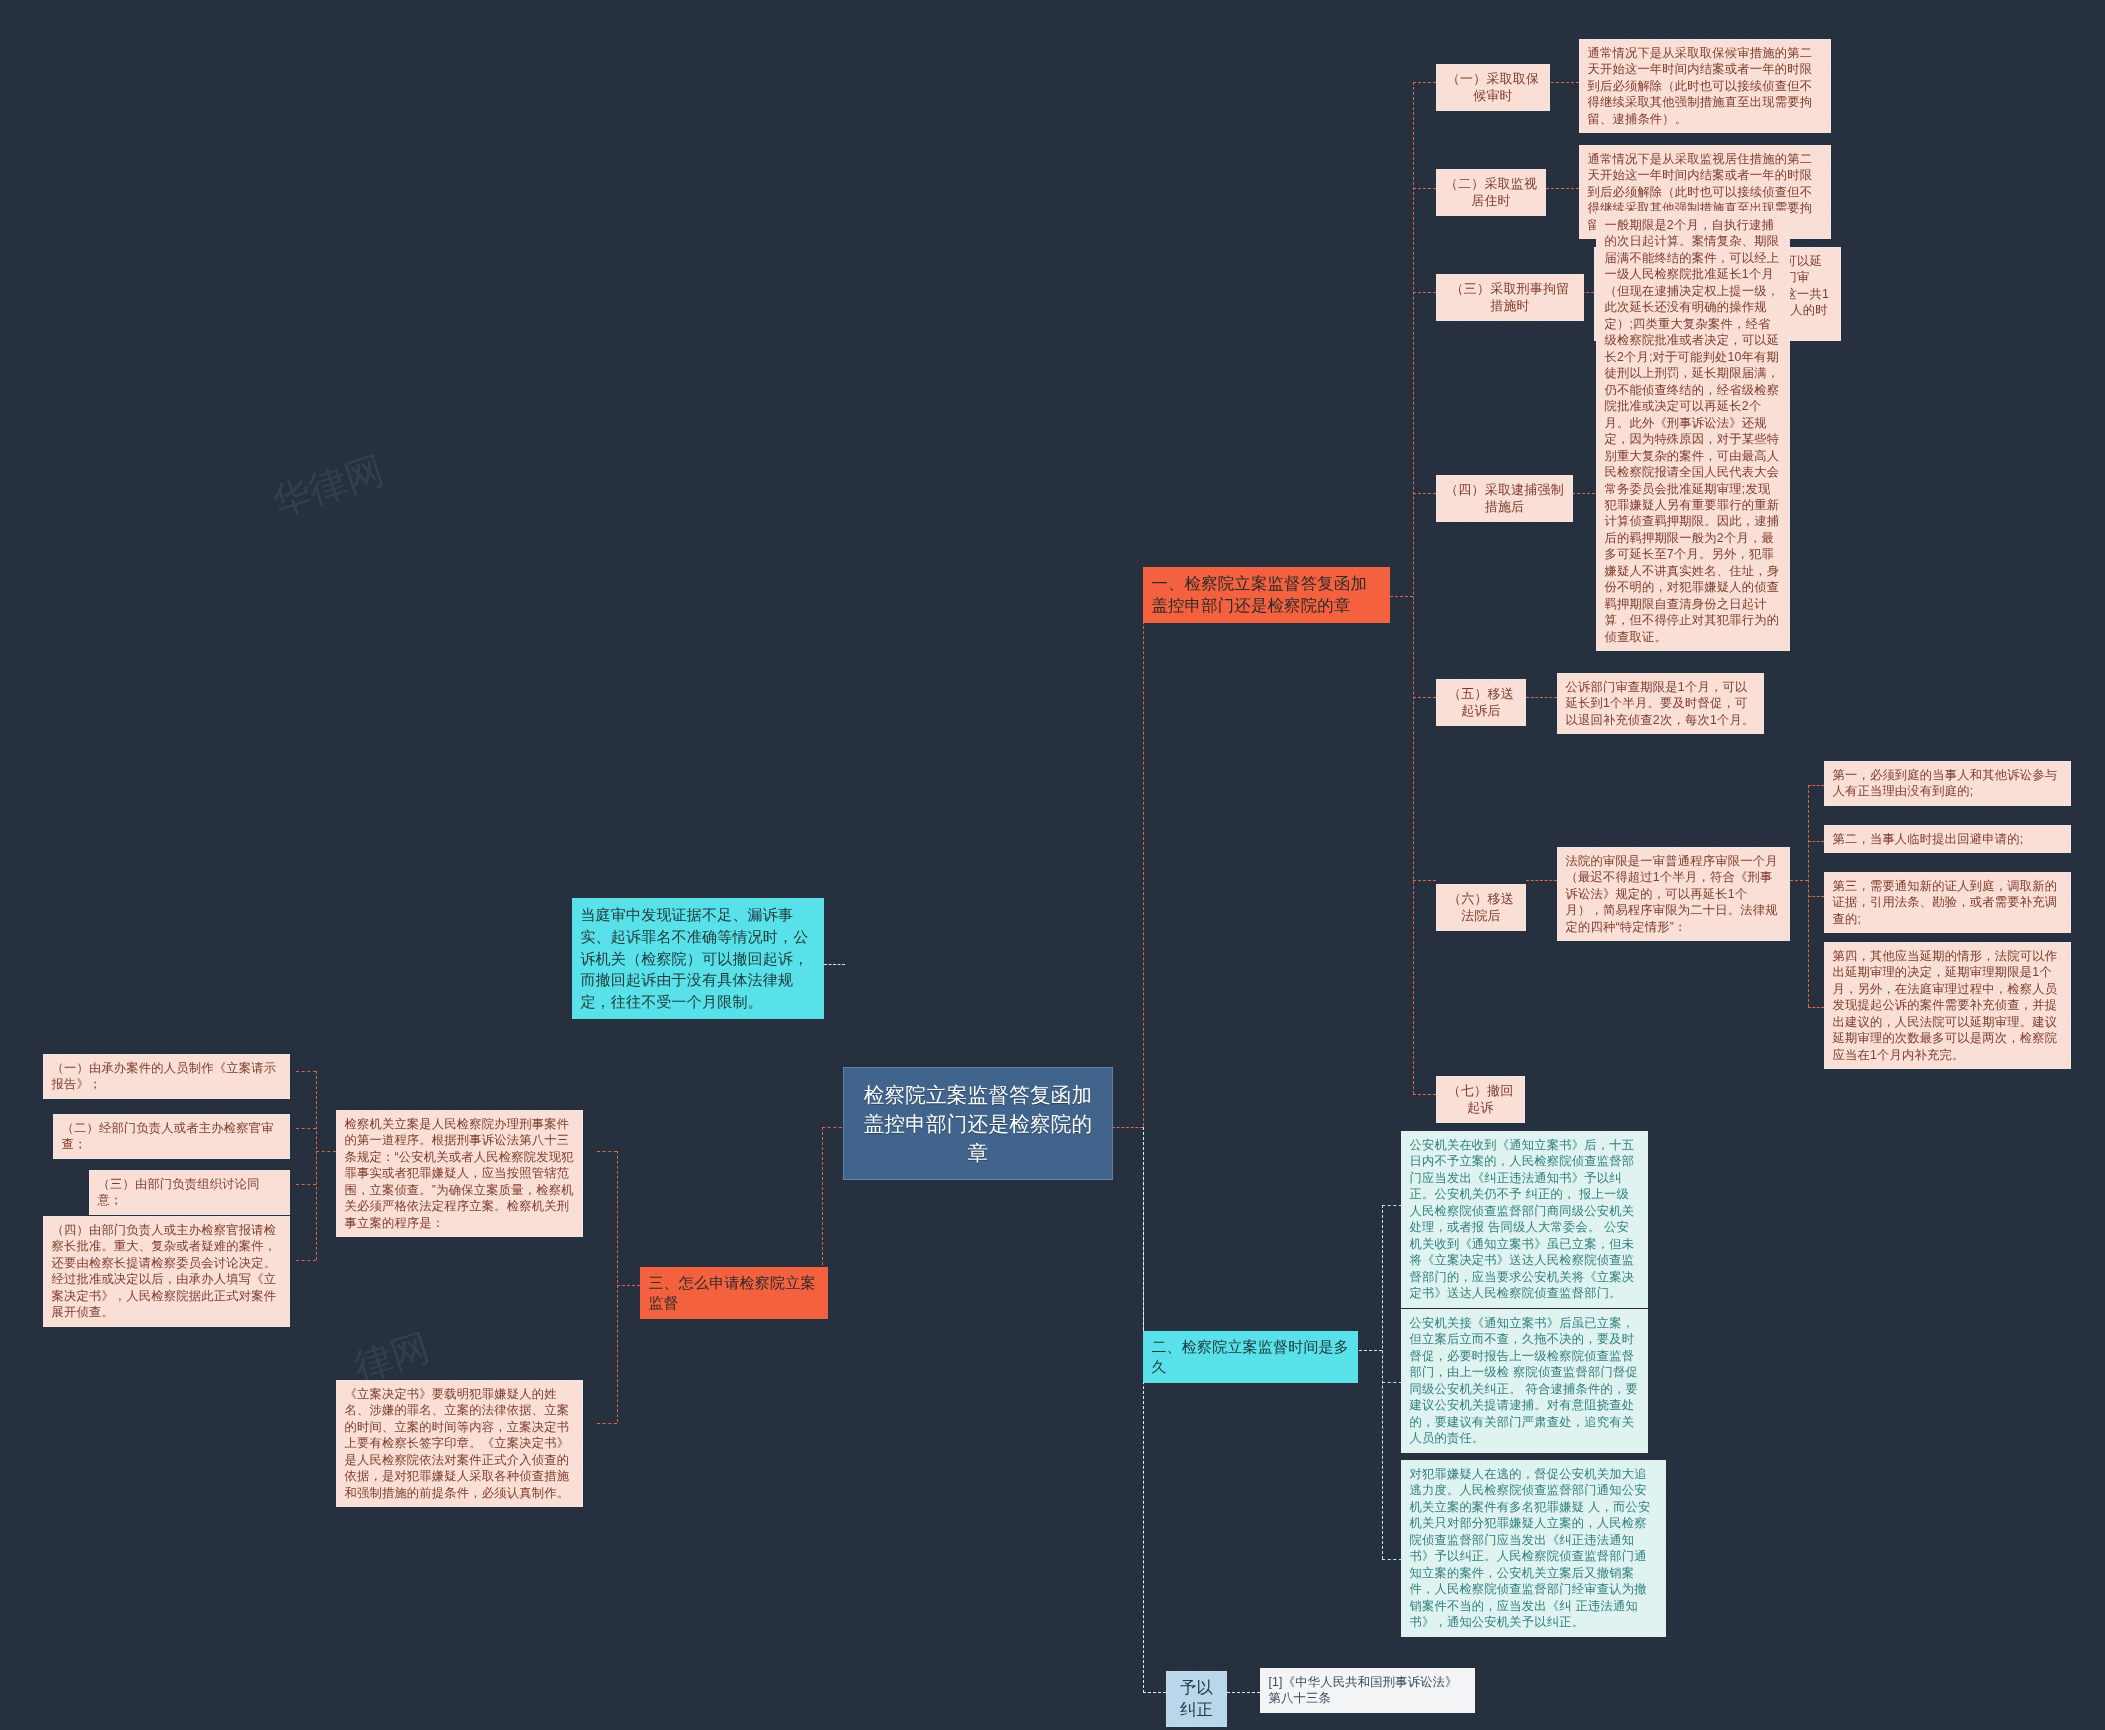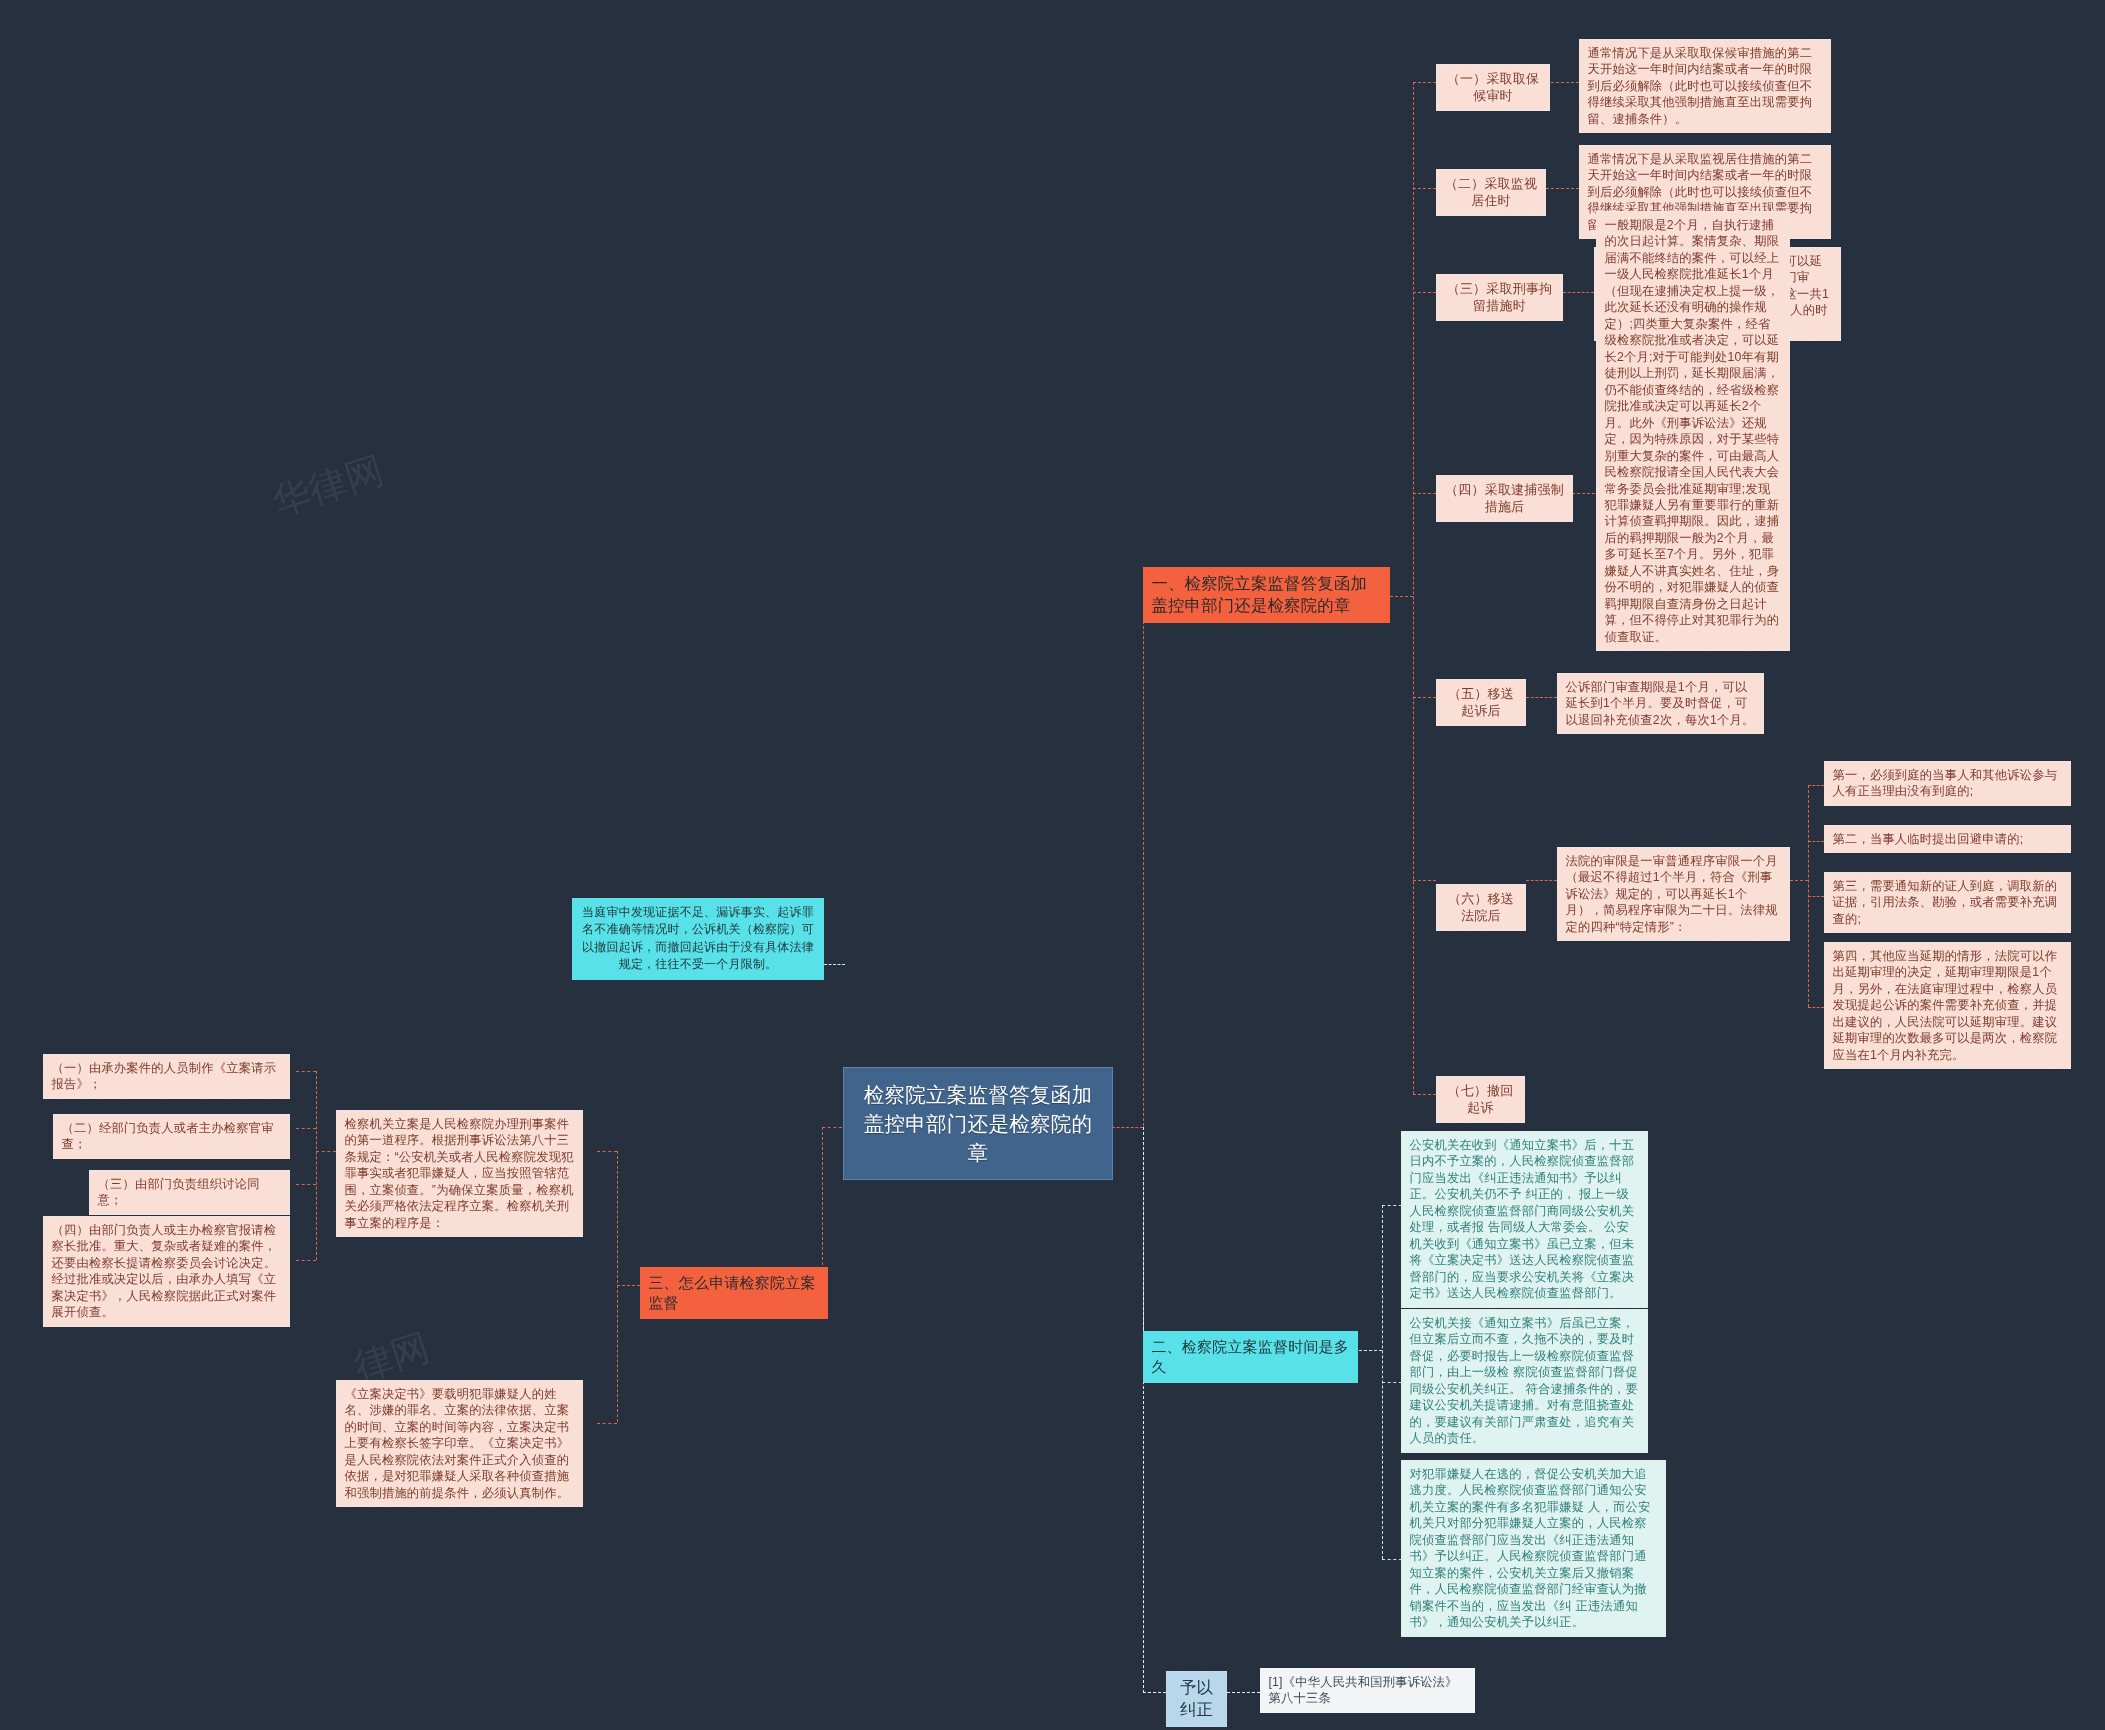"（三）采取刑事拘留措施时" div.node { width: 127px -> 148px }
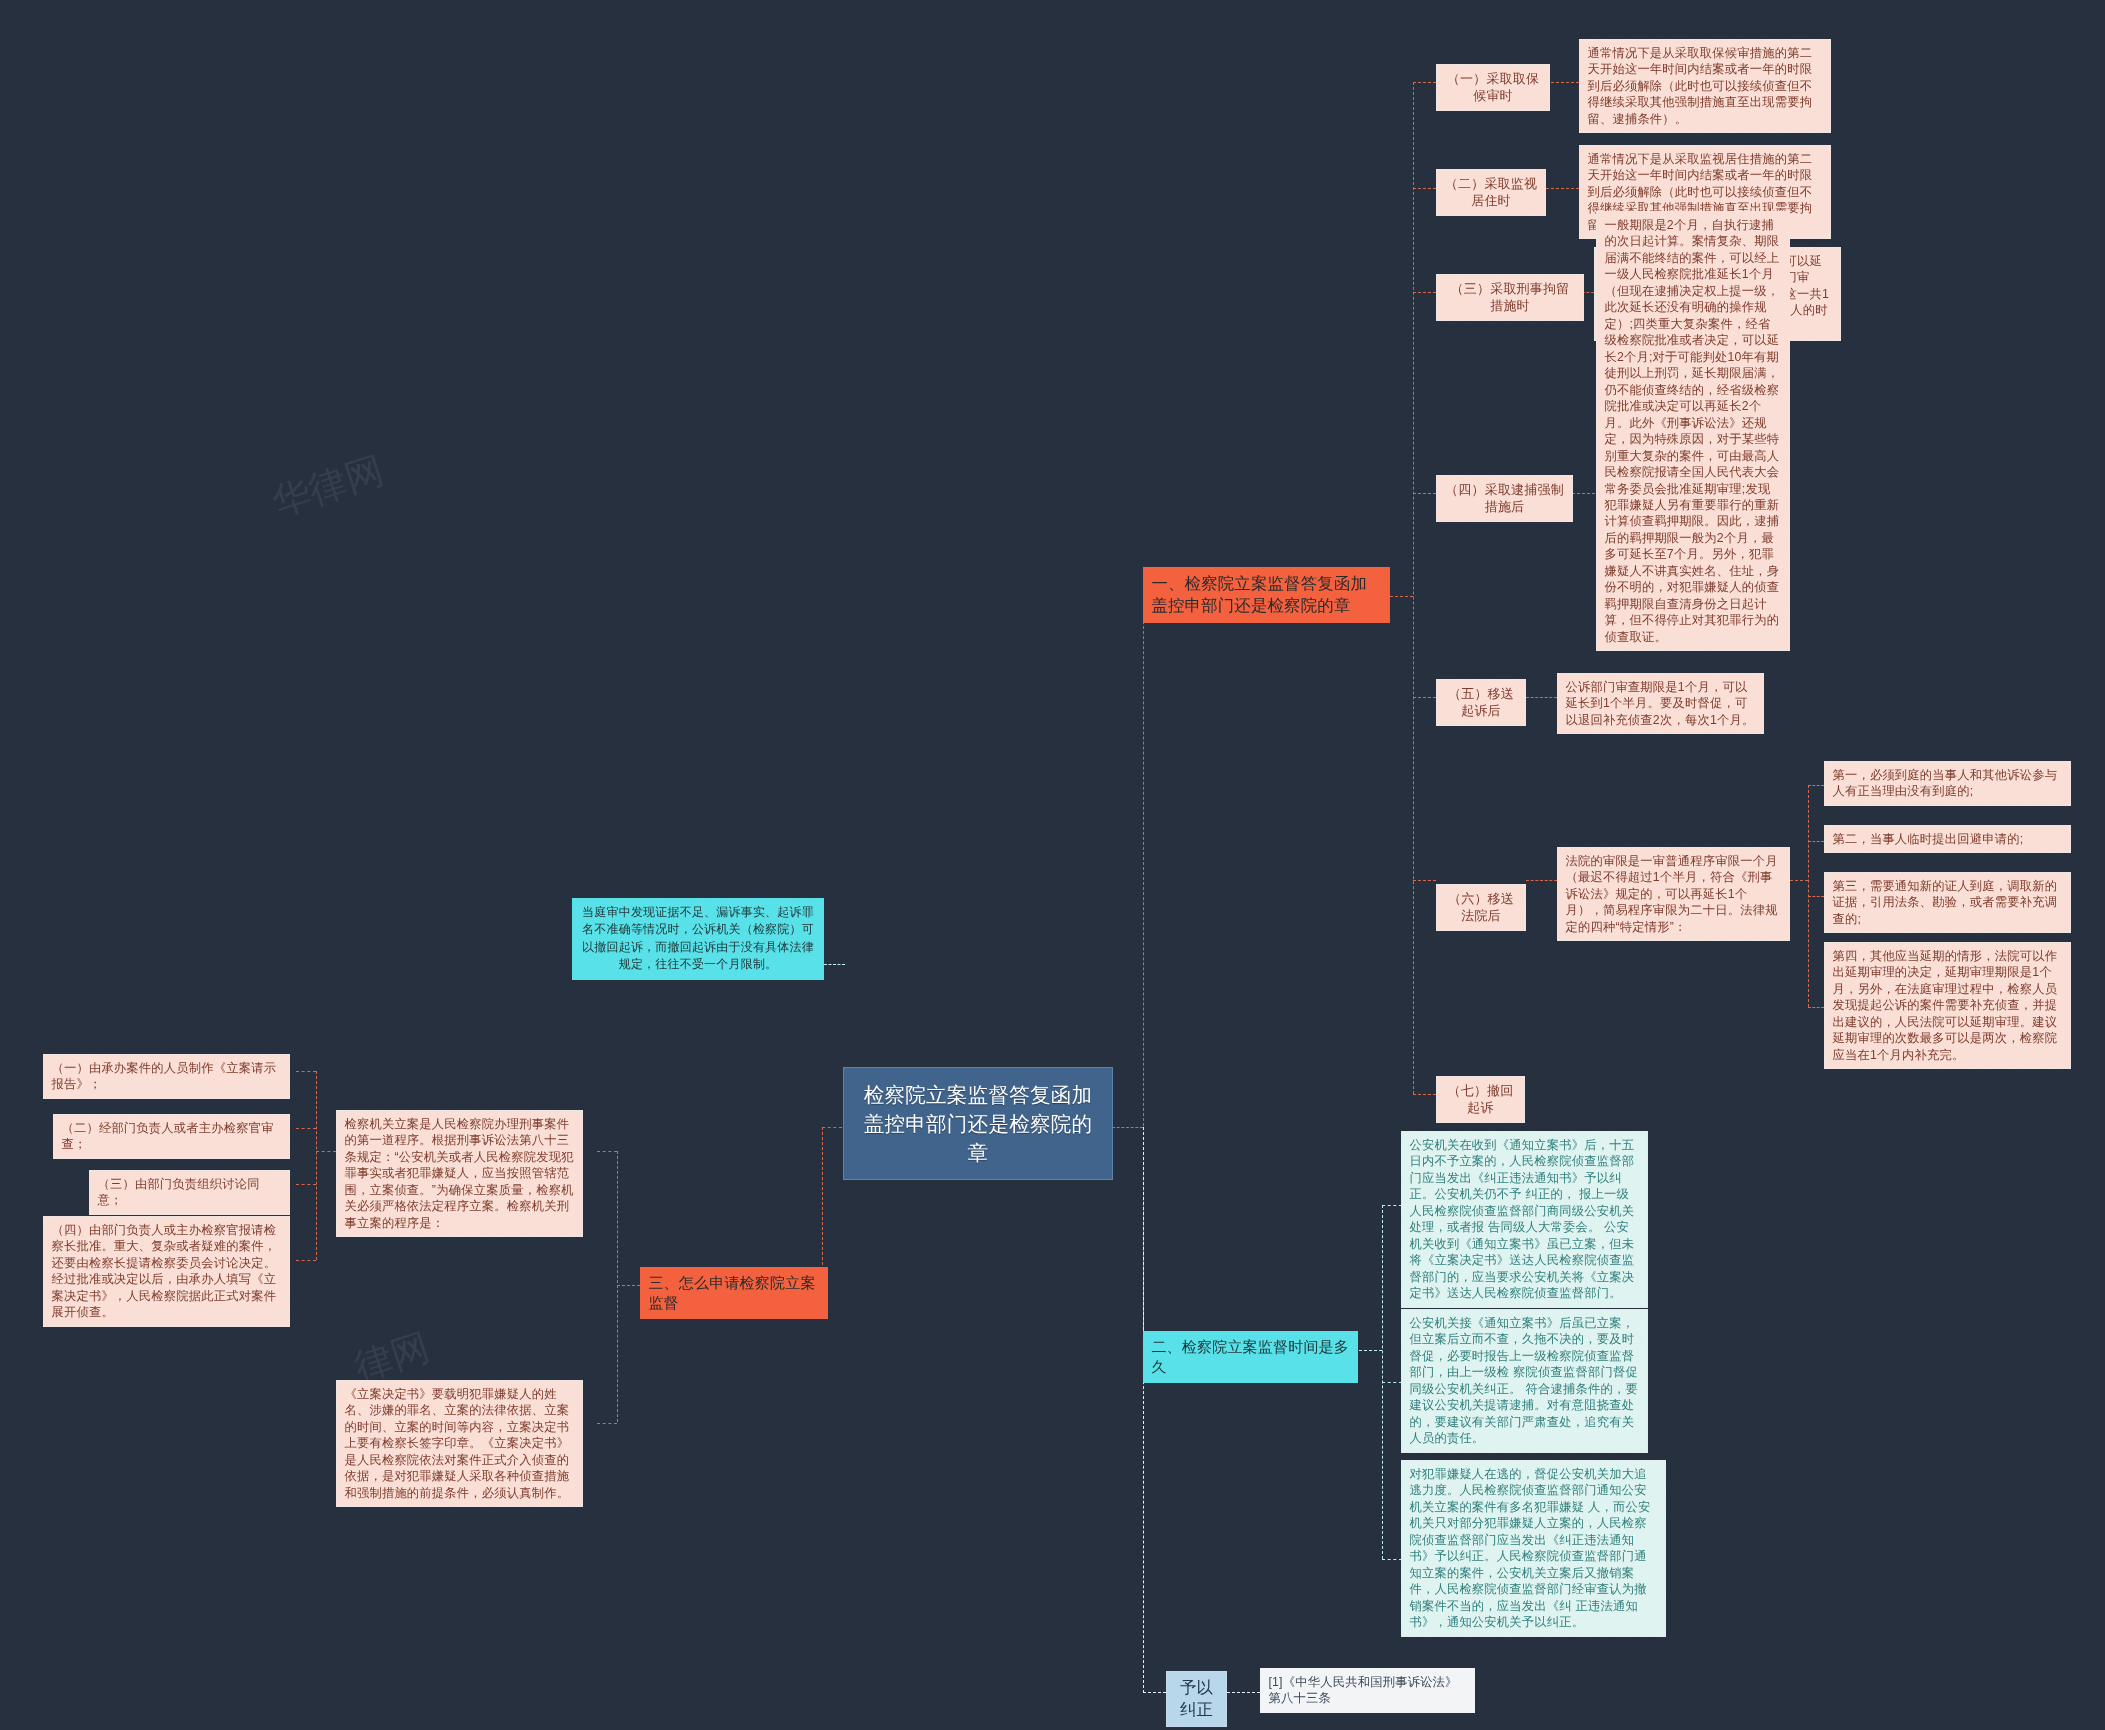"当庭审中发现证据不足、漏诉事实、起诉罪名不准确等情况时，公诉机关（检察院）可以撤" .s17 { font-size: 12px -> 15px; text-align: center -> none }
